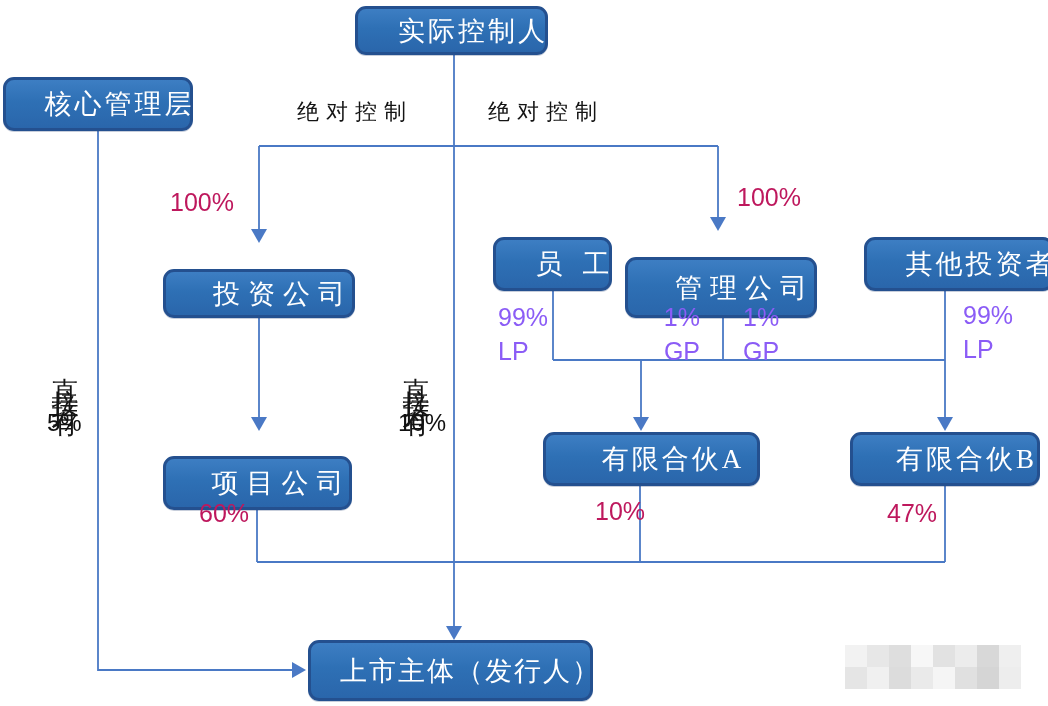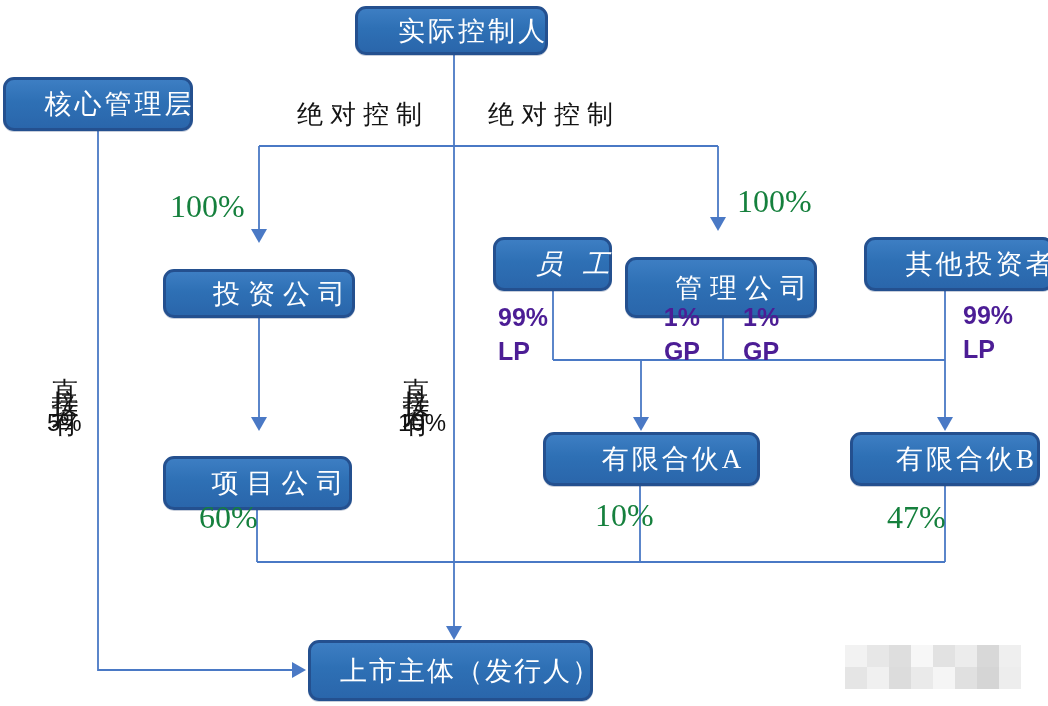"绝对控制" .lbl { font-size: 26px -> 22px }
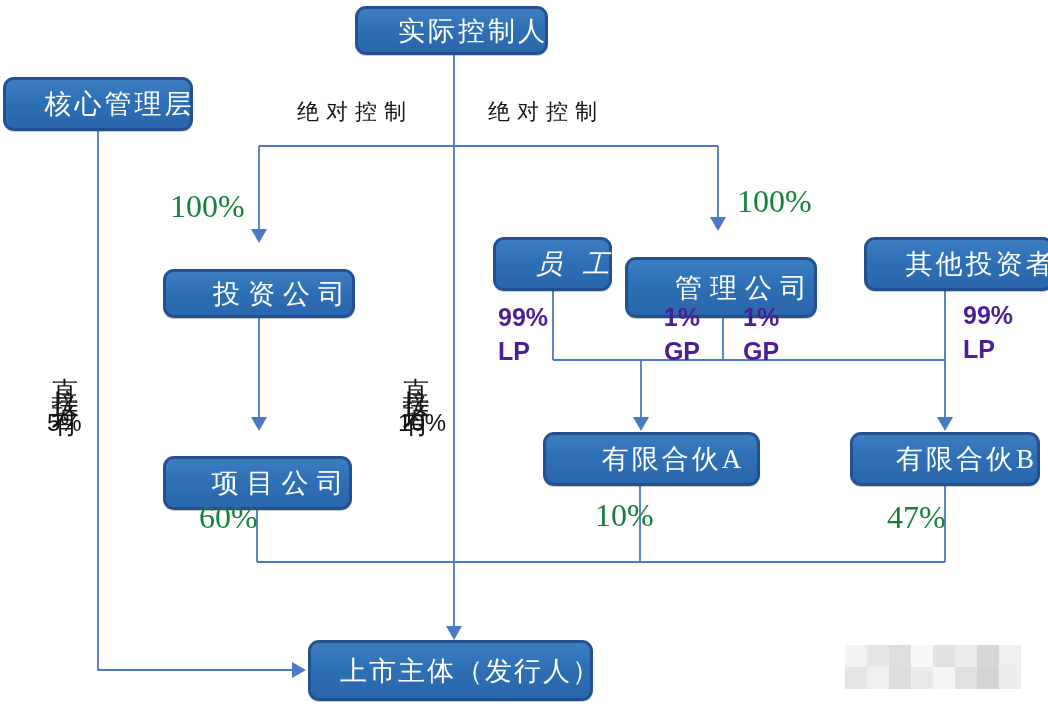"100%" .pct { color: #15803d -> #be185d; font-family: Liberation Serif, serif -> Liberation Sans, sans-serif; font-size: 32px -> 25px }
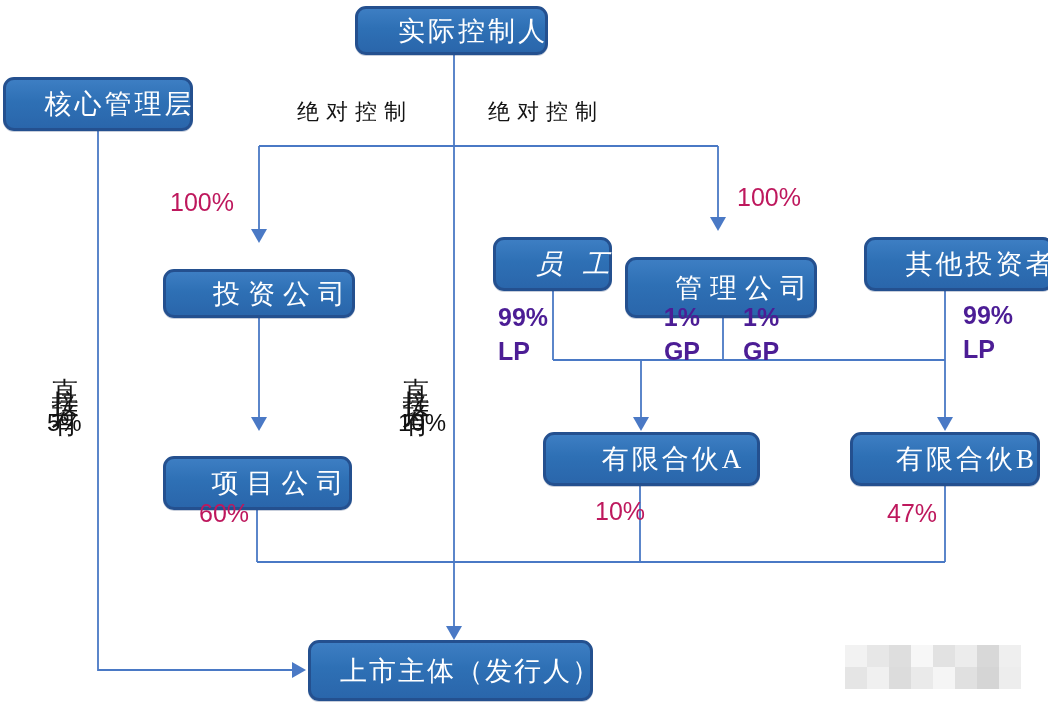"员工" div.box { font-style: italic -> none }
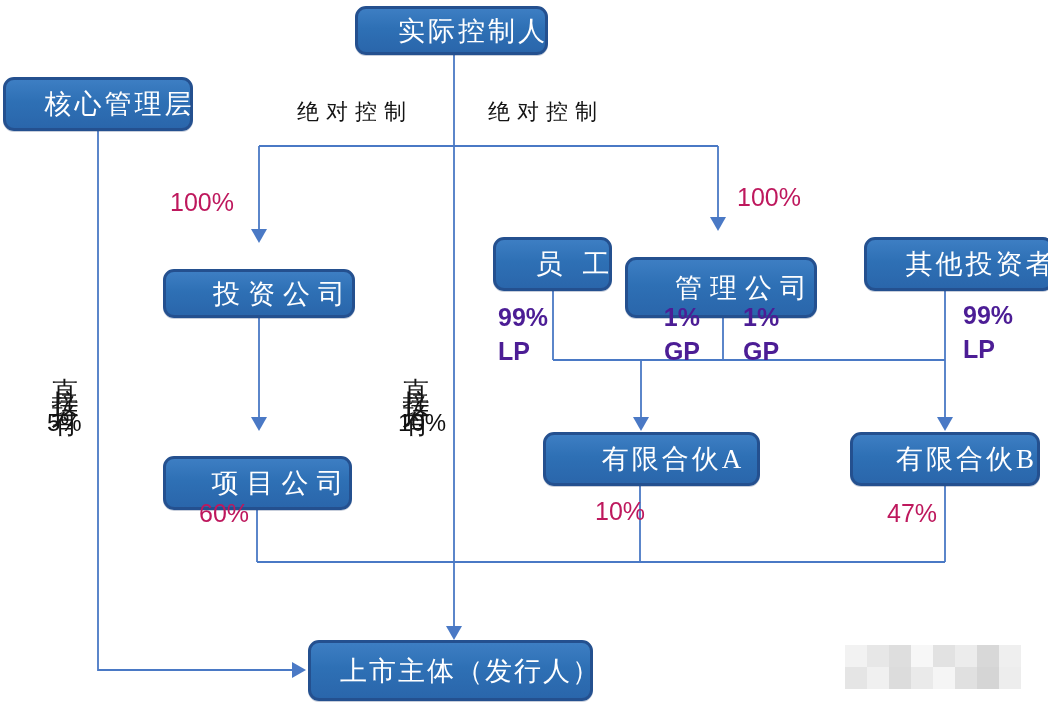"99%" .stake { color: #4c1d95 -> #8b5cf6; font-weight: bold -> none }
